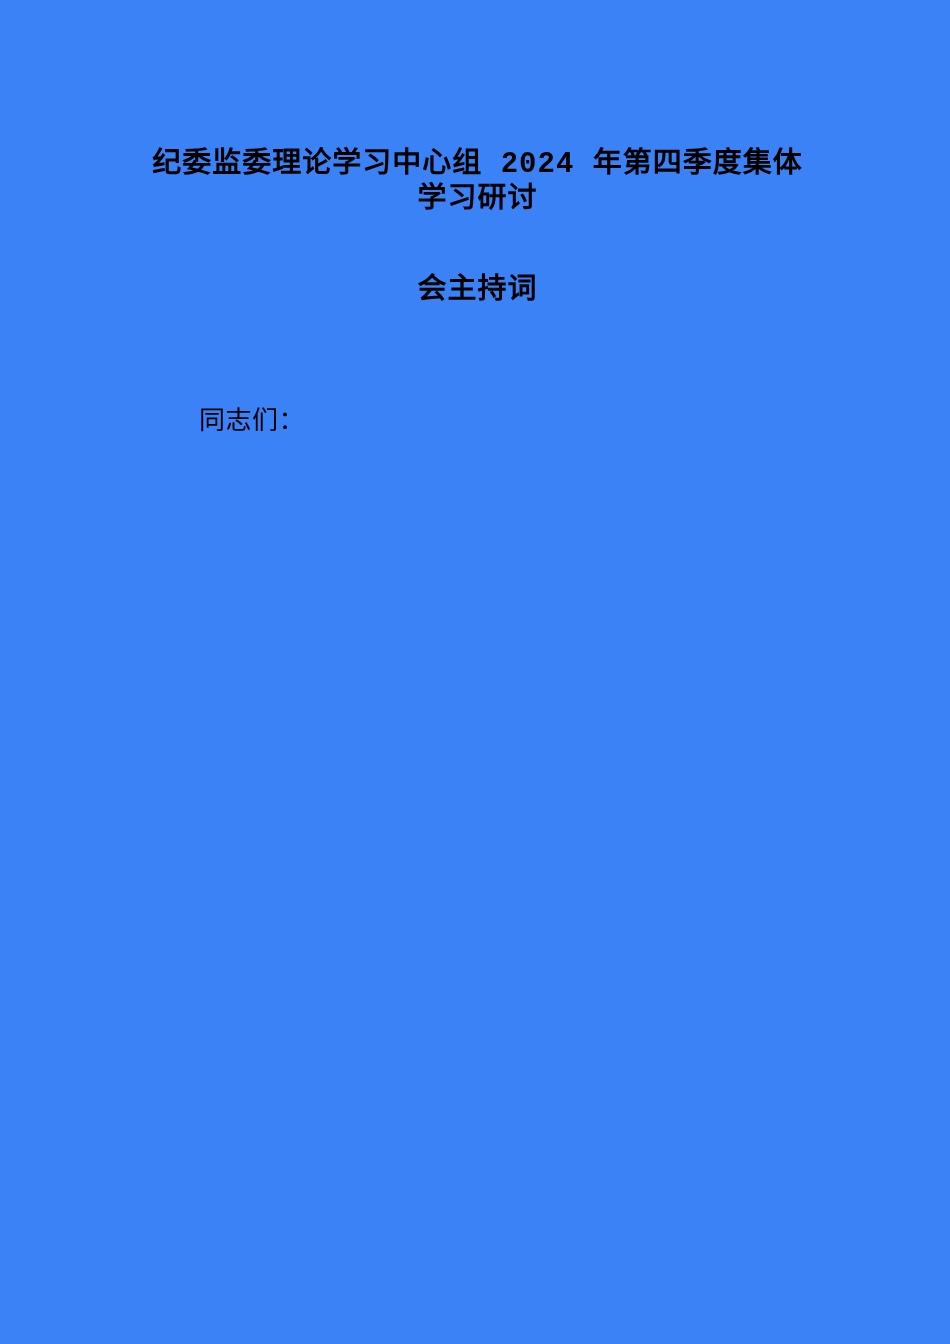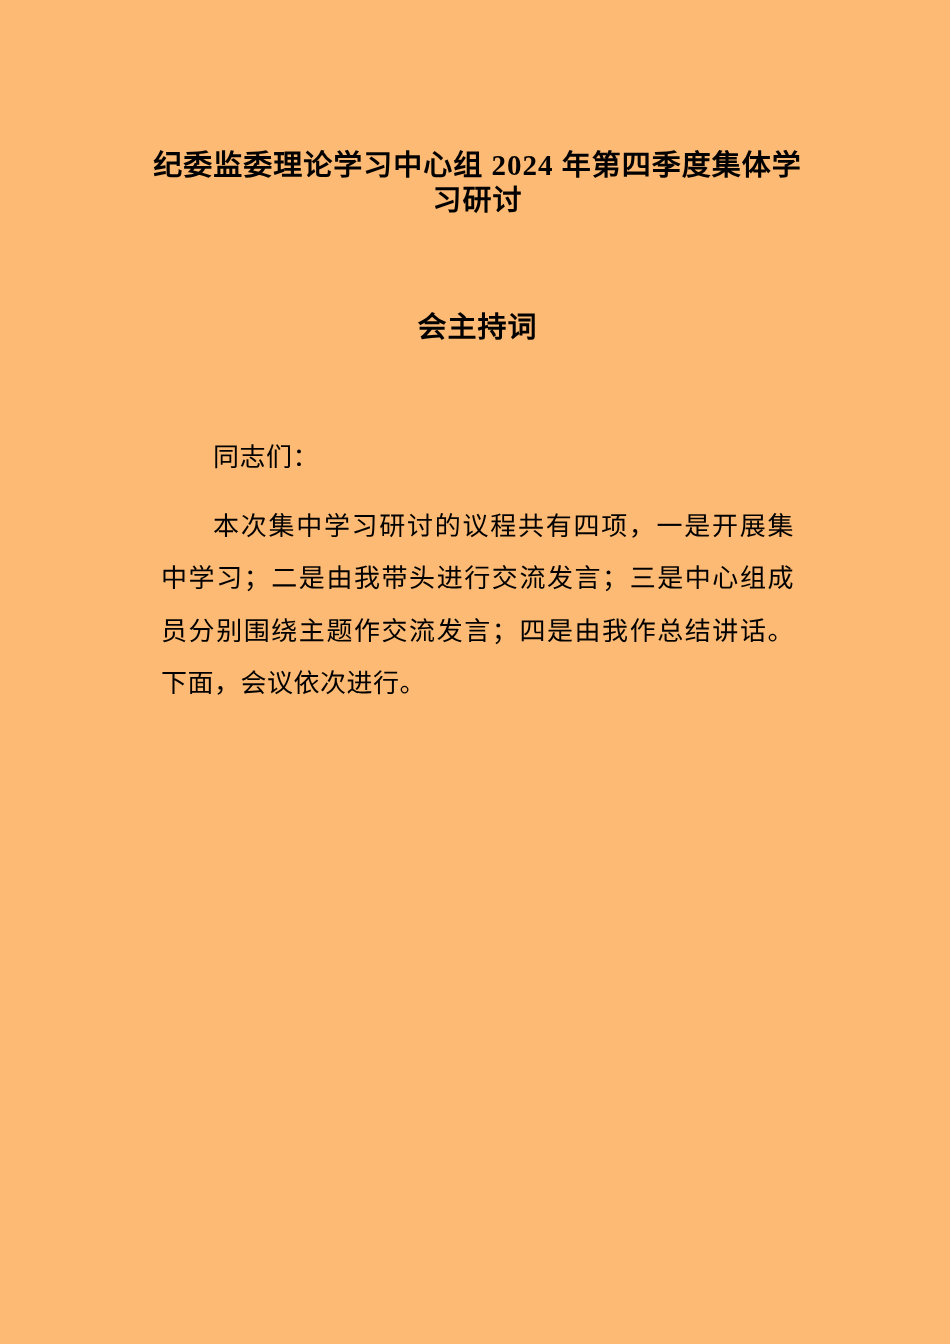"纪委监委理论学习中心组 2024 年第四季度集体学习研讨" .page { background: #fdba74 -> #3b82f6; font-family: Liberation Serif, serif -> Liberation Mono, monospace }
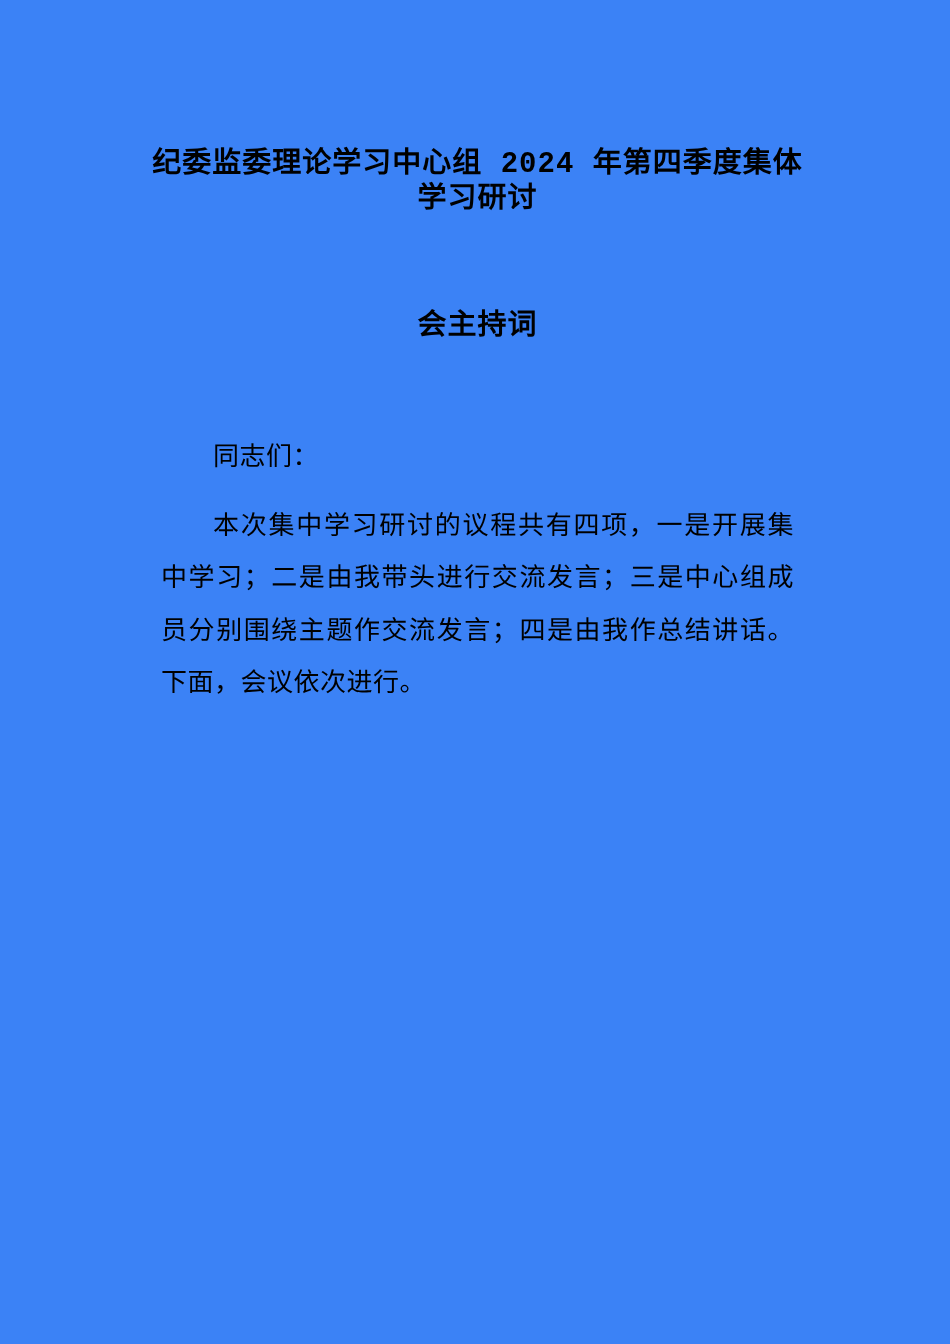"会主持词" .doc-title .title-line + .title-line { margin-top: 92px -> 56px }
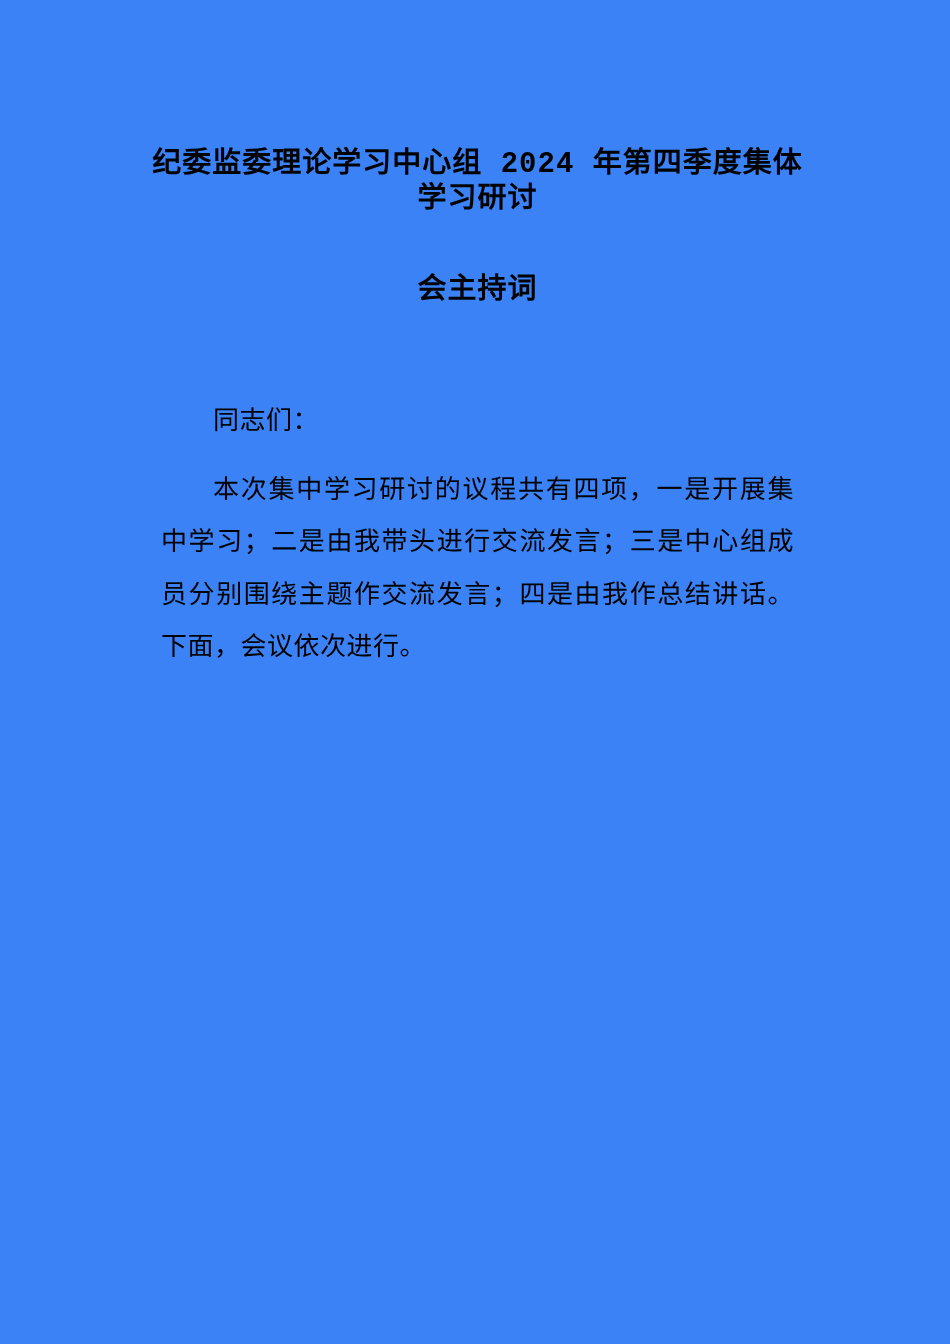"同志们：" .doc-body p { margin: 16px -> 2px }
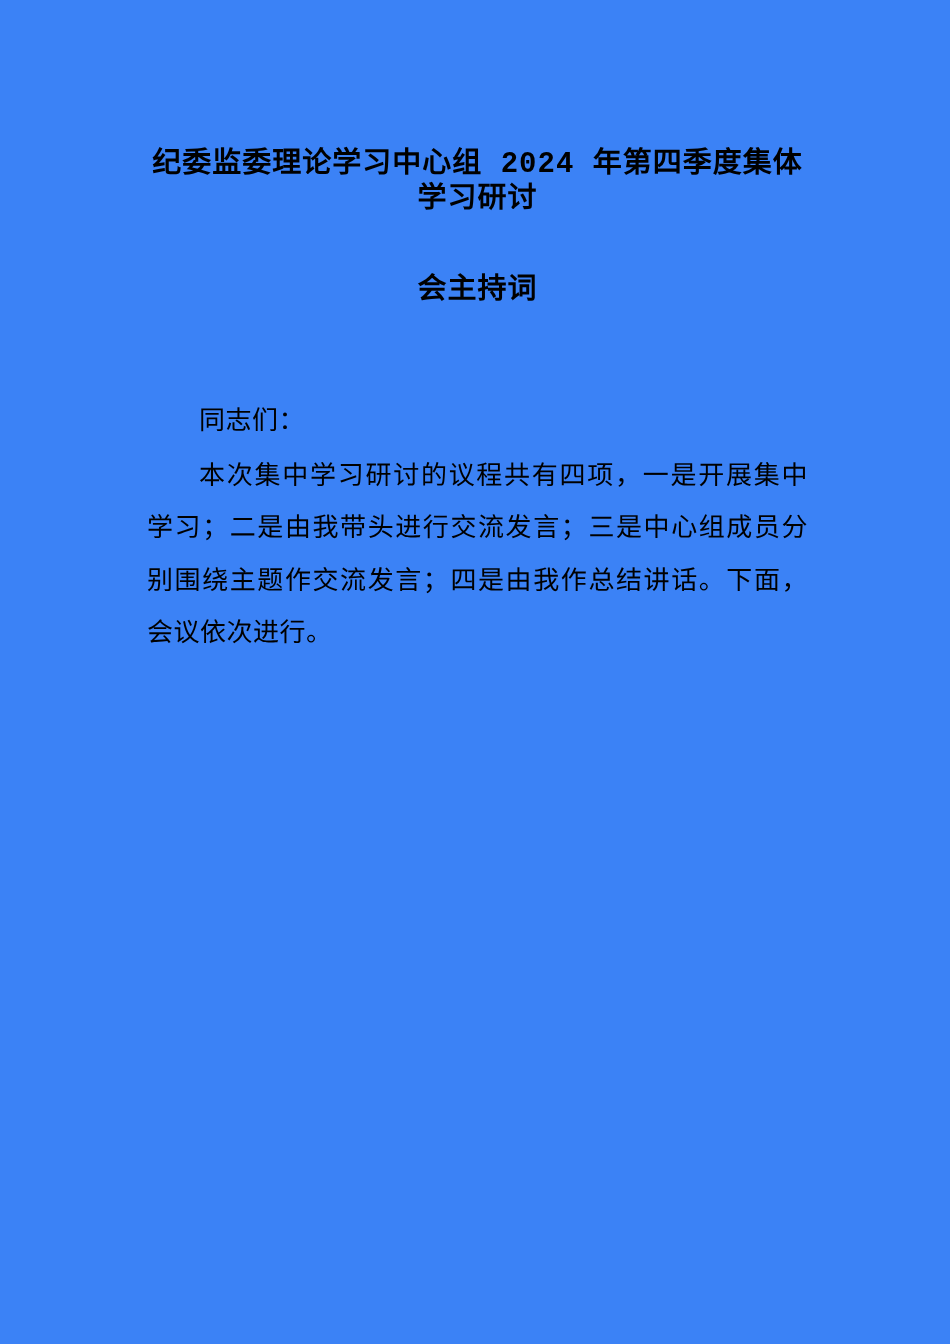"本次集中学习研讨的议程共有四项，一是开展集中学习；二是由我带头进行交流发言；三是" p { html: <p>本次集中学习研讨的议程共有四项，一是开展集中学习；二是由我带头进行交流发言；三是中心组成员分别围绕主题作交流发言；四是由我作总结讲话。下面，会议依次进行。</p> -> none }
